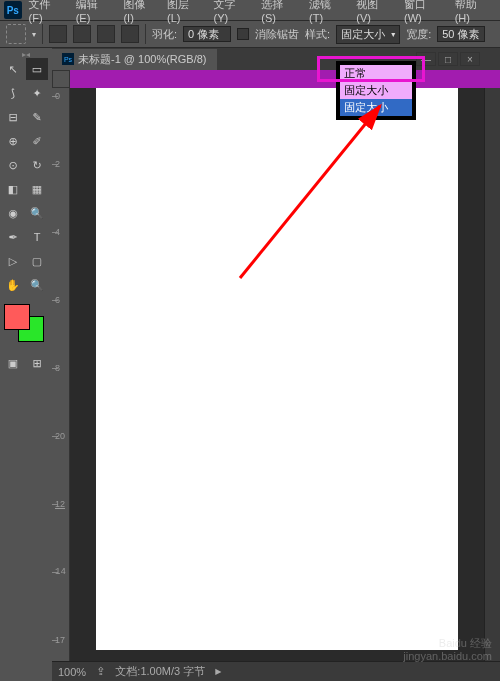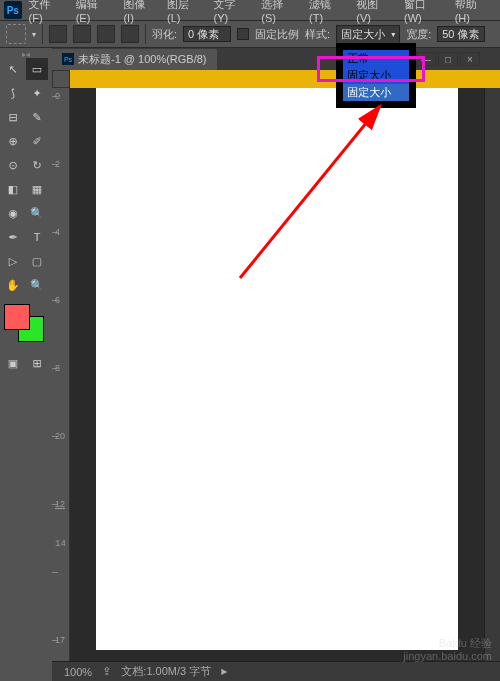"固定比例" span.opt-label { text: 固定比例 -> 消除锯齿 }
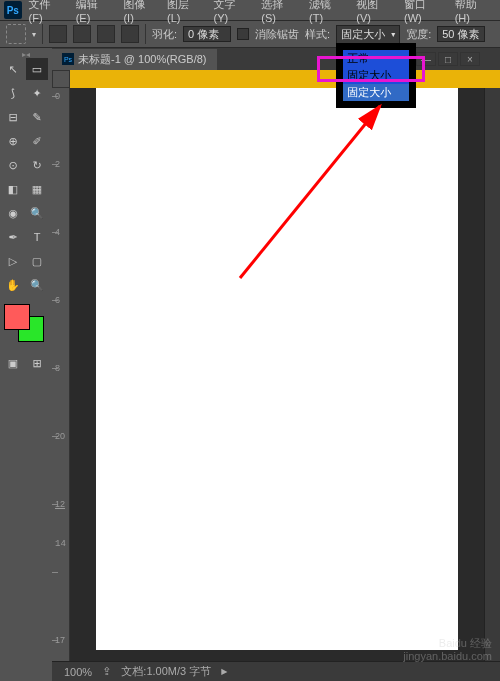"未标题-1 @ 100%(RGB/8)" .doc-area { background: #eab308 -> #a21caf }
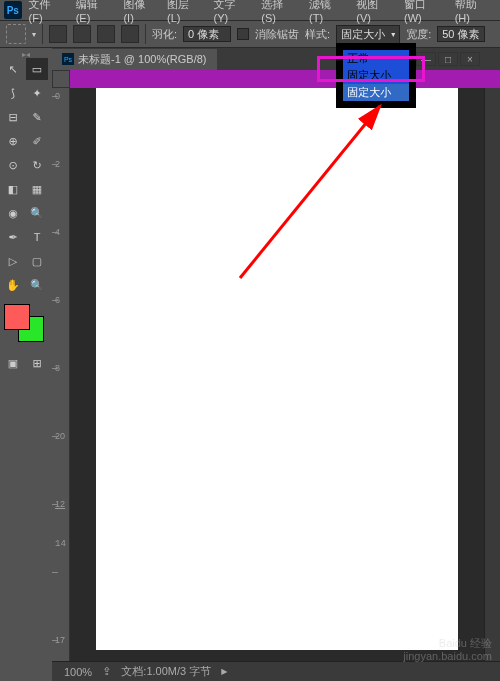"正常" .dd { background: #1d4ed8 -> #f0abfc; border: 7px solid #000000 -> 4px solid #000000; top: 18px -> 36px }
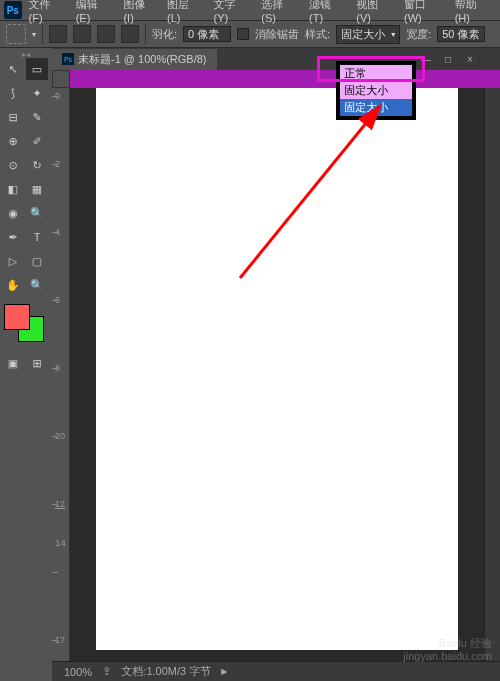"14" div.vtick-lbl { top: 456px -> 484px }
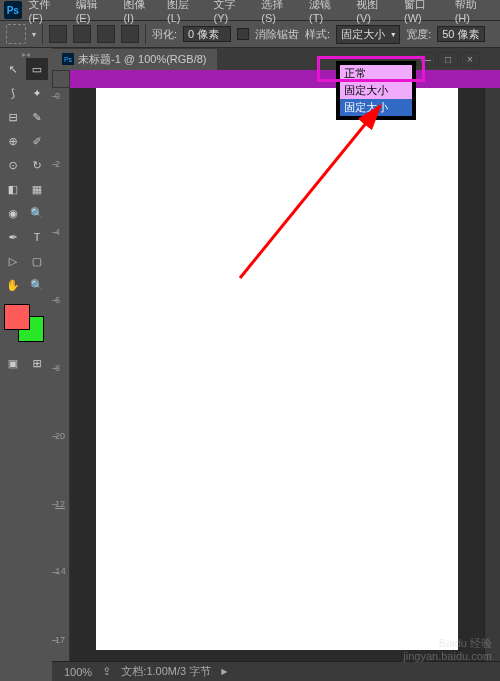"100%" .status { padding: 0 12px -> 0 6px }
